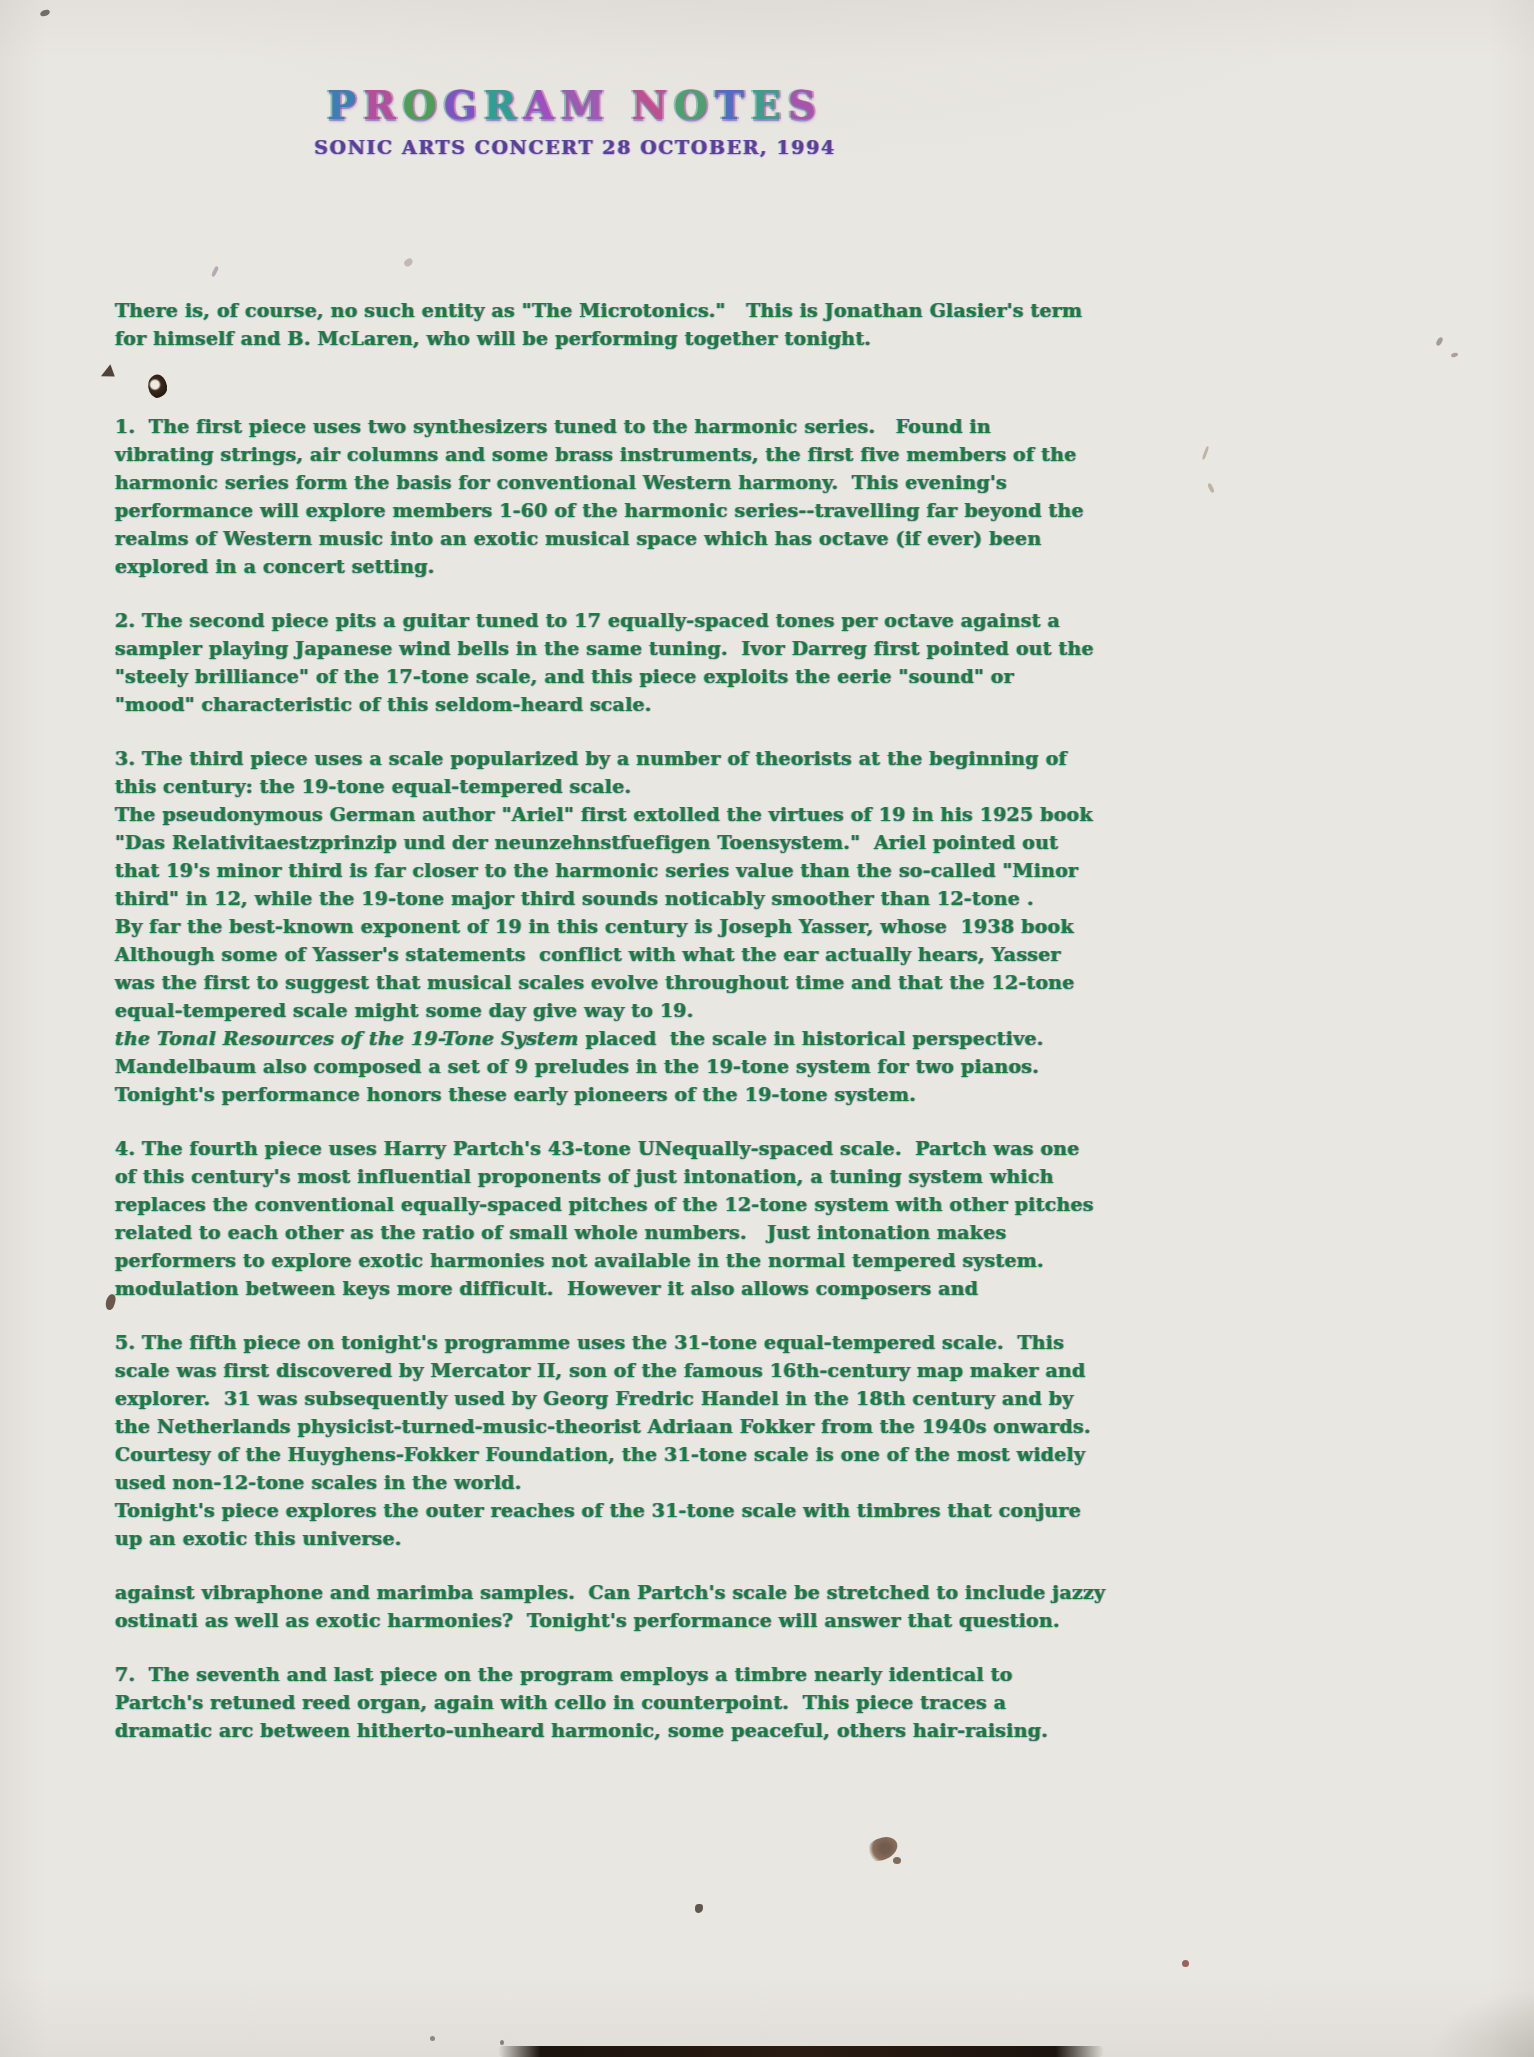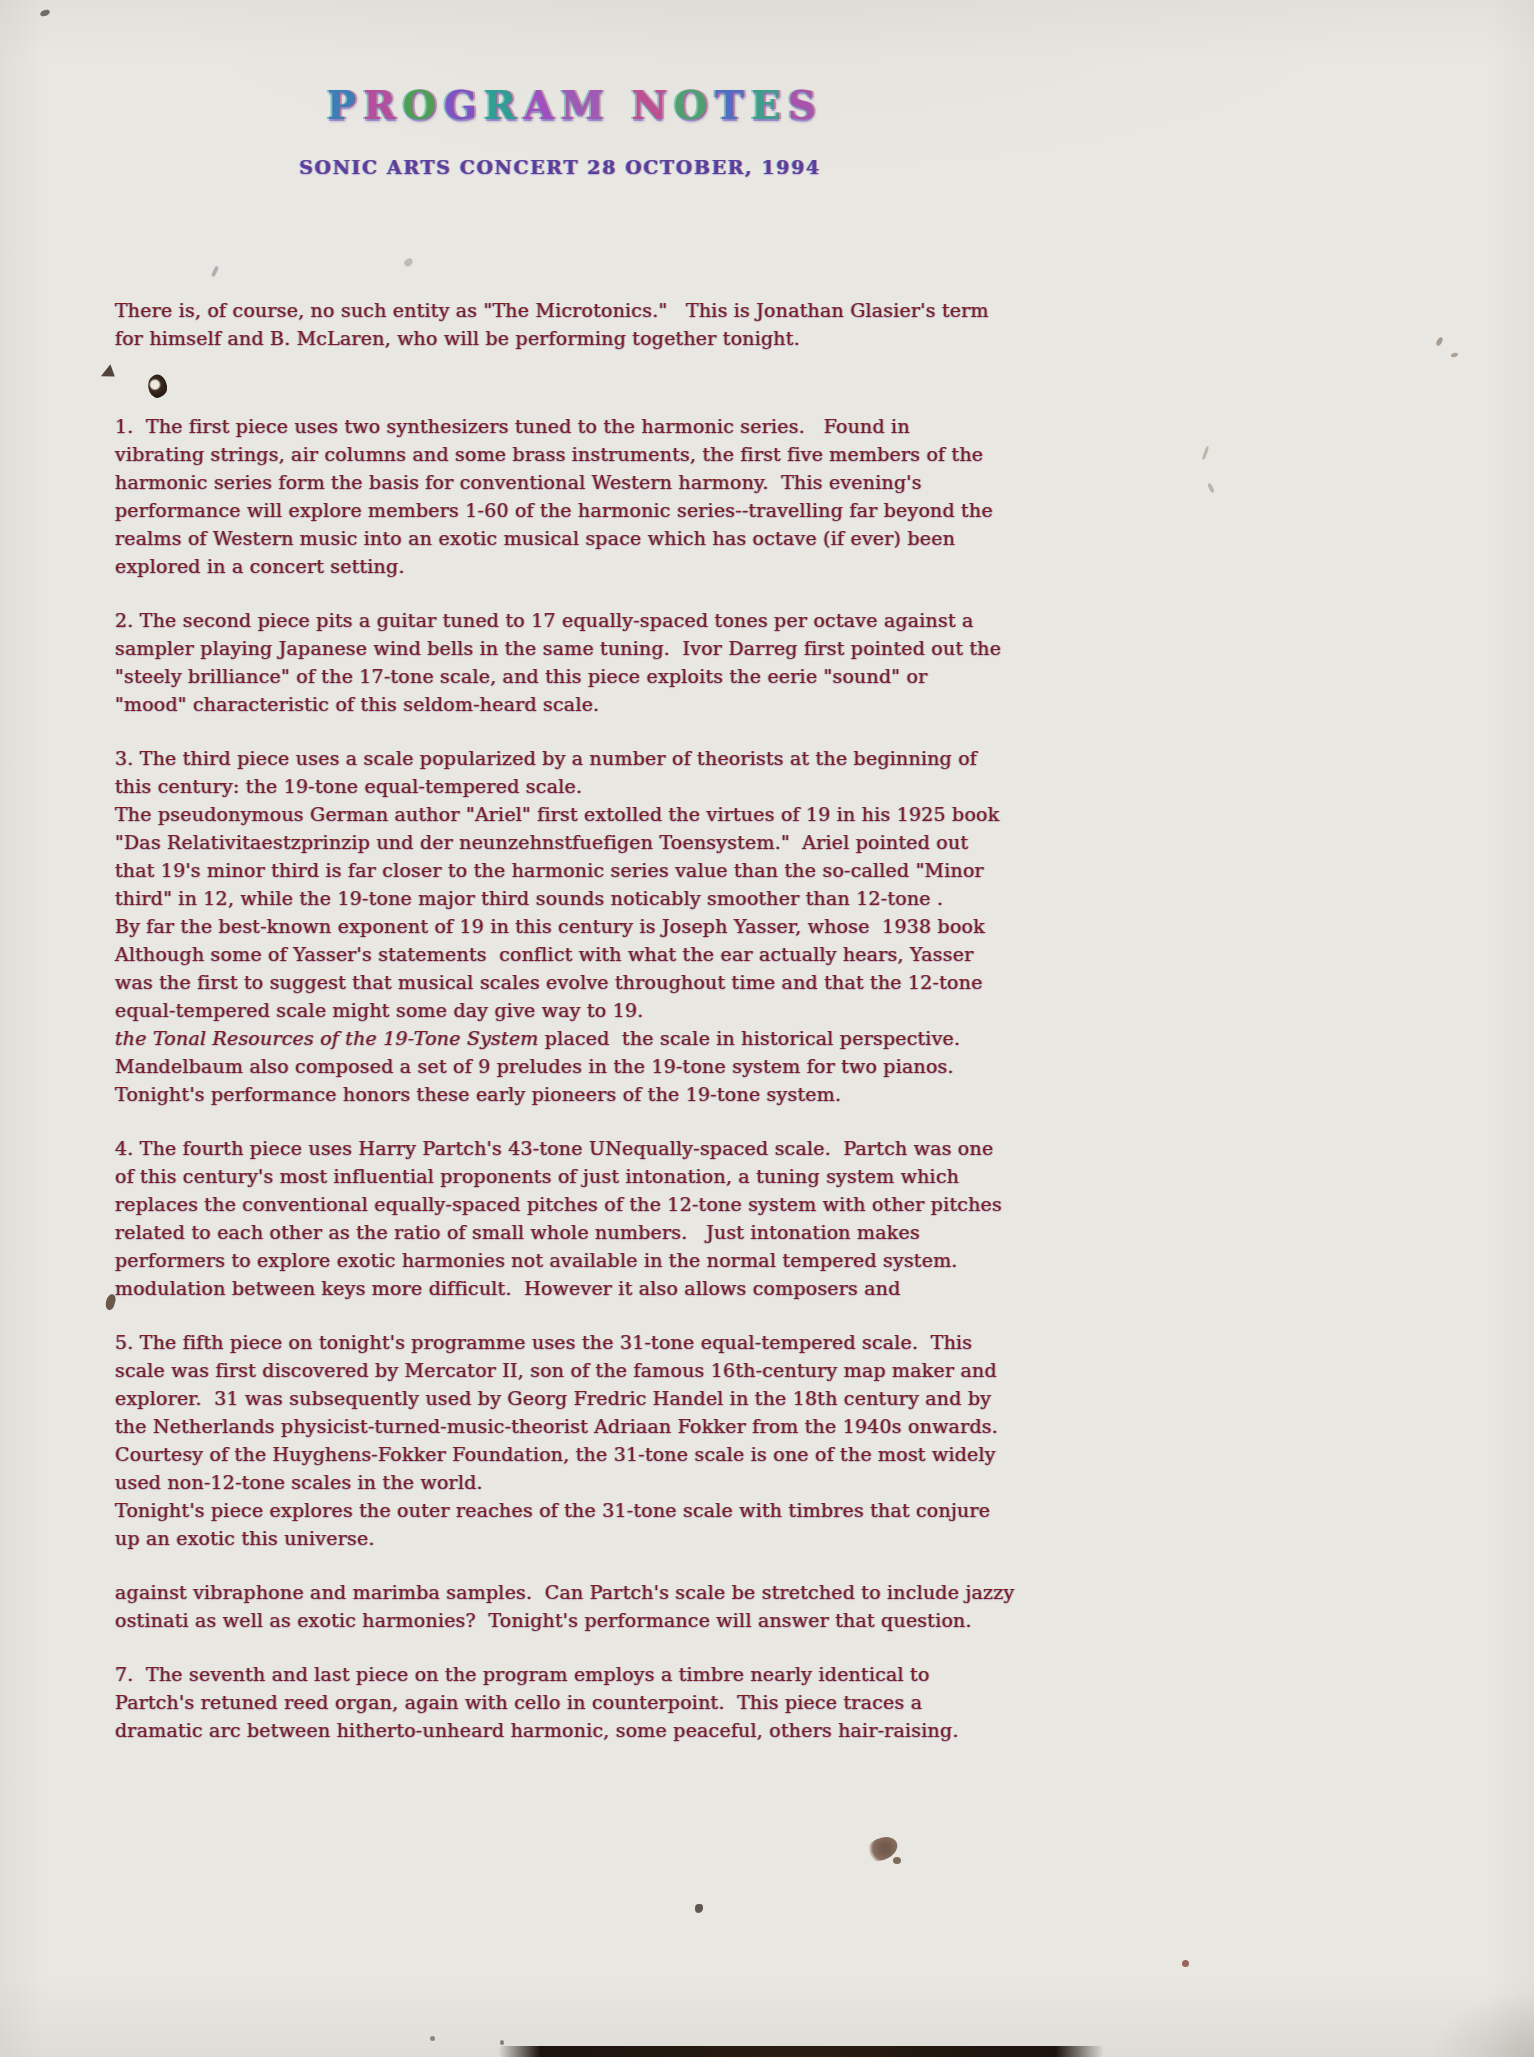"SONIC ARTS CONCERT 28 OCTOBER," .doc-subtitle { left: 100px -> 115px; margin-top: 20px -> none }
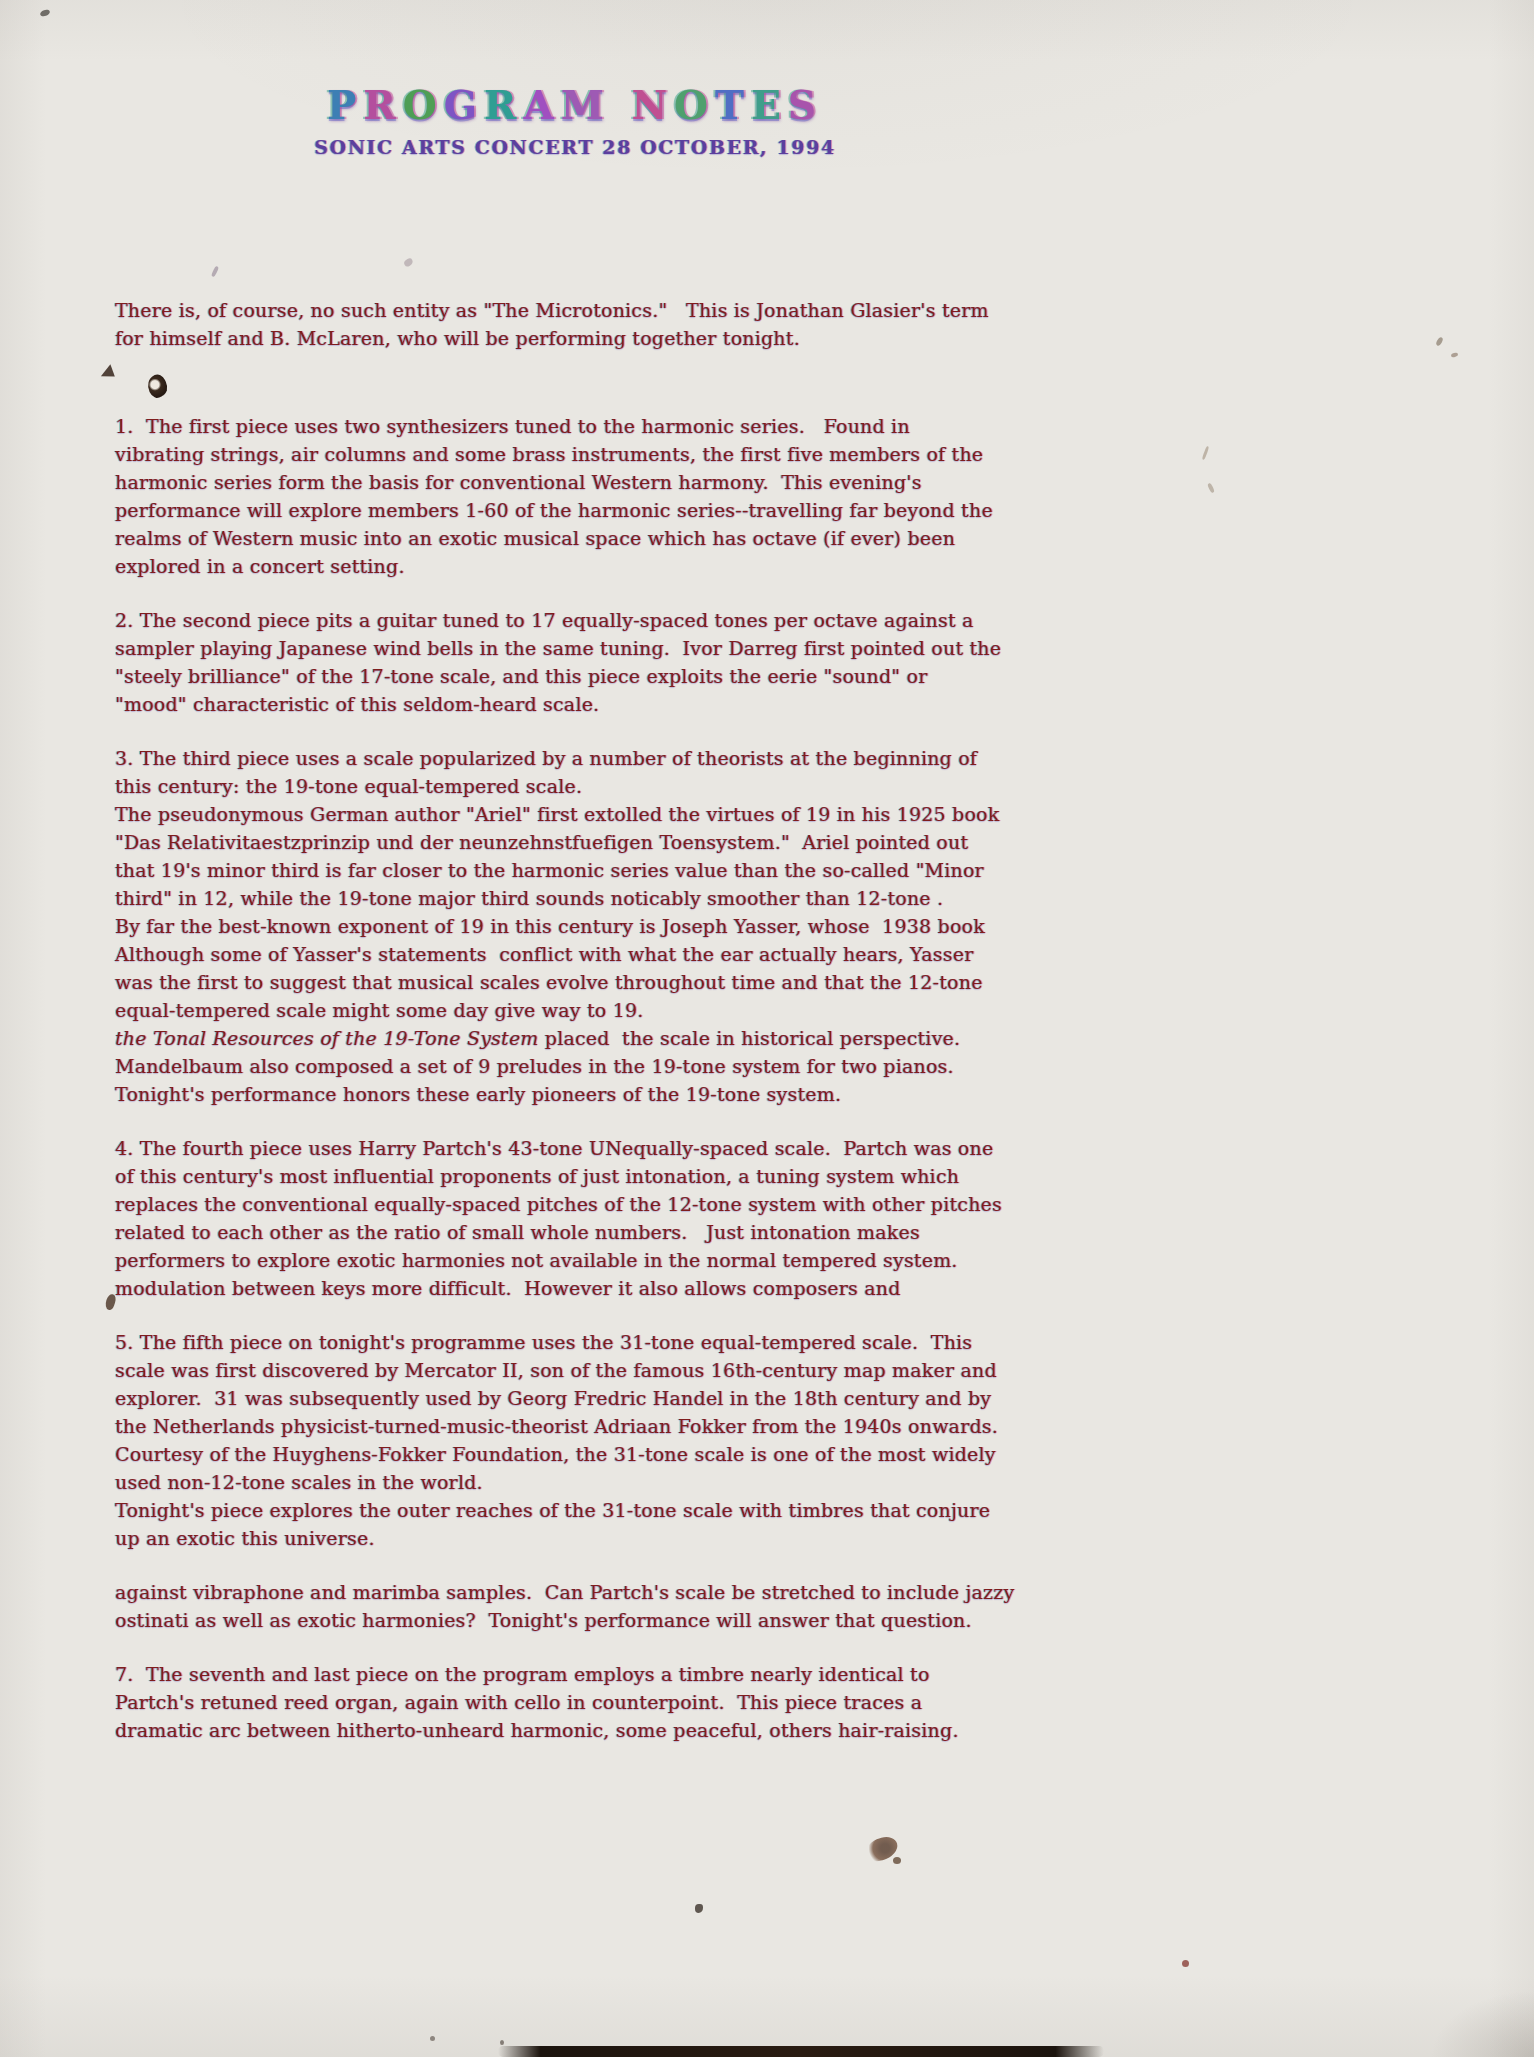"There is, of course, no" .line { color: #7f1d1d -> #15803d; font-weight: normal -> bold }
